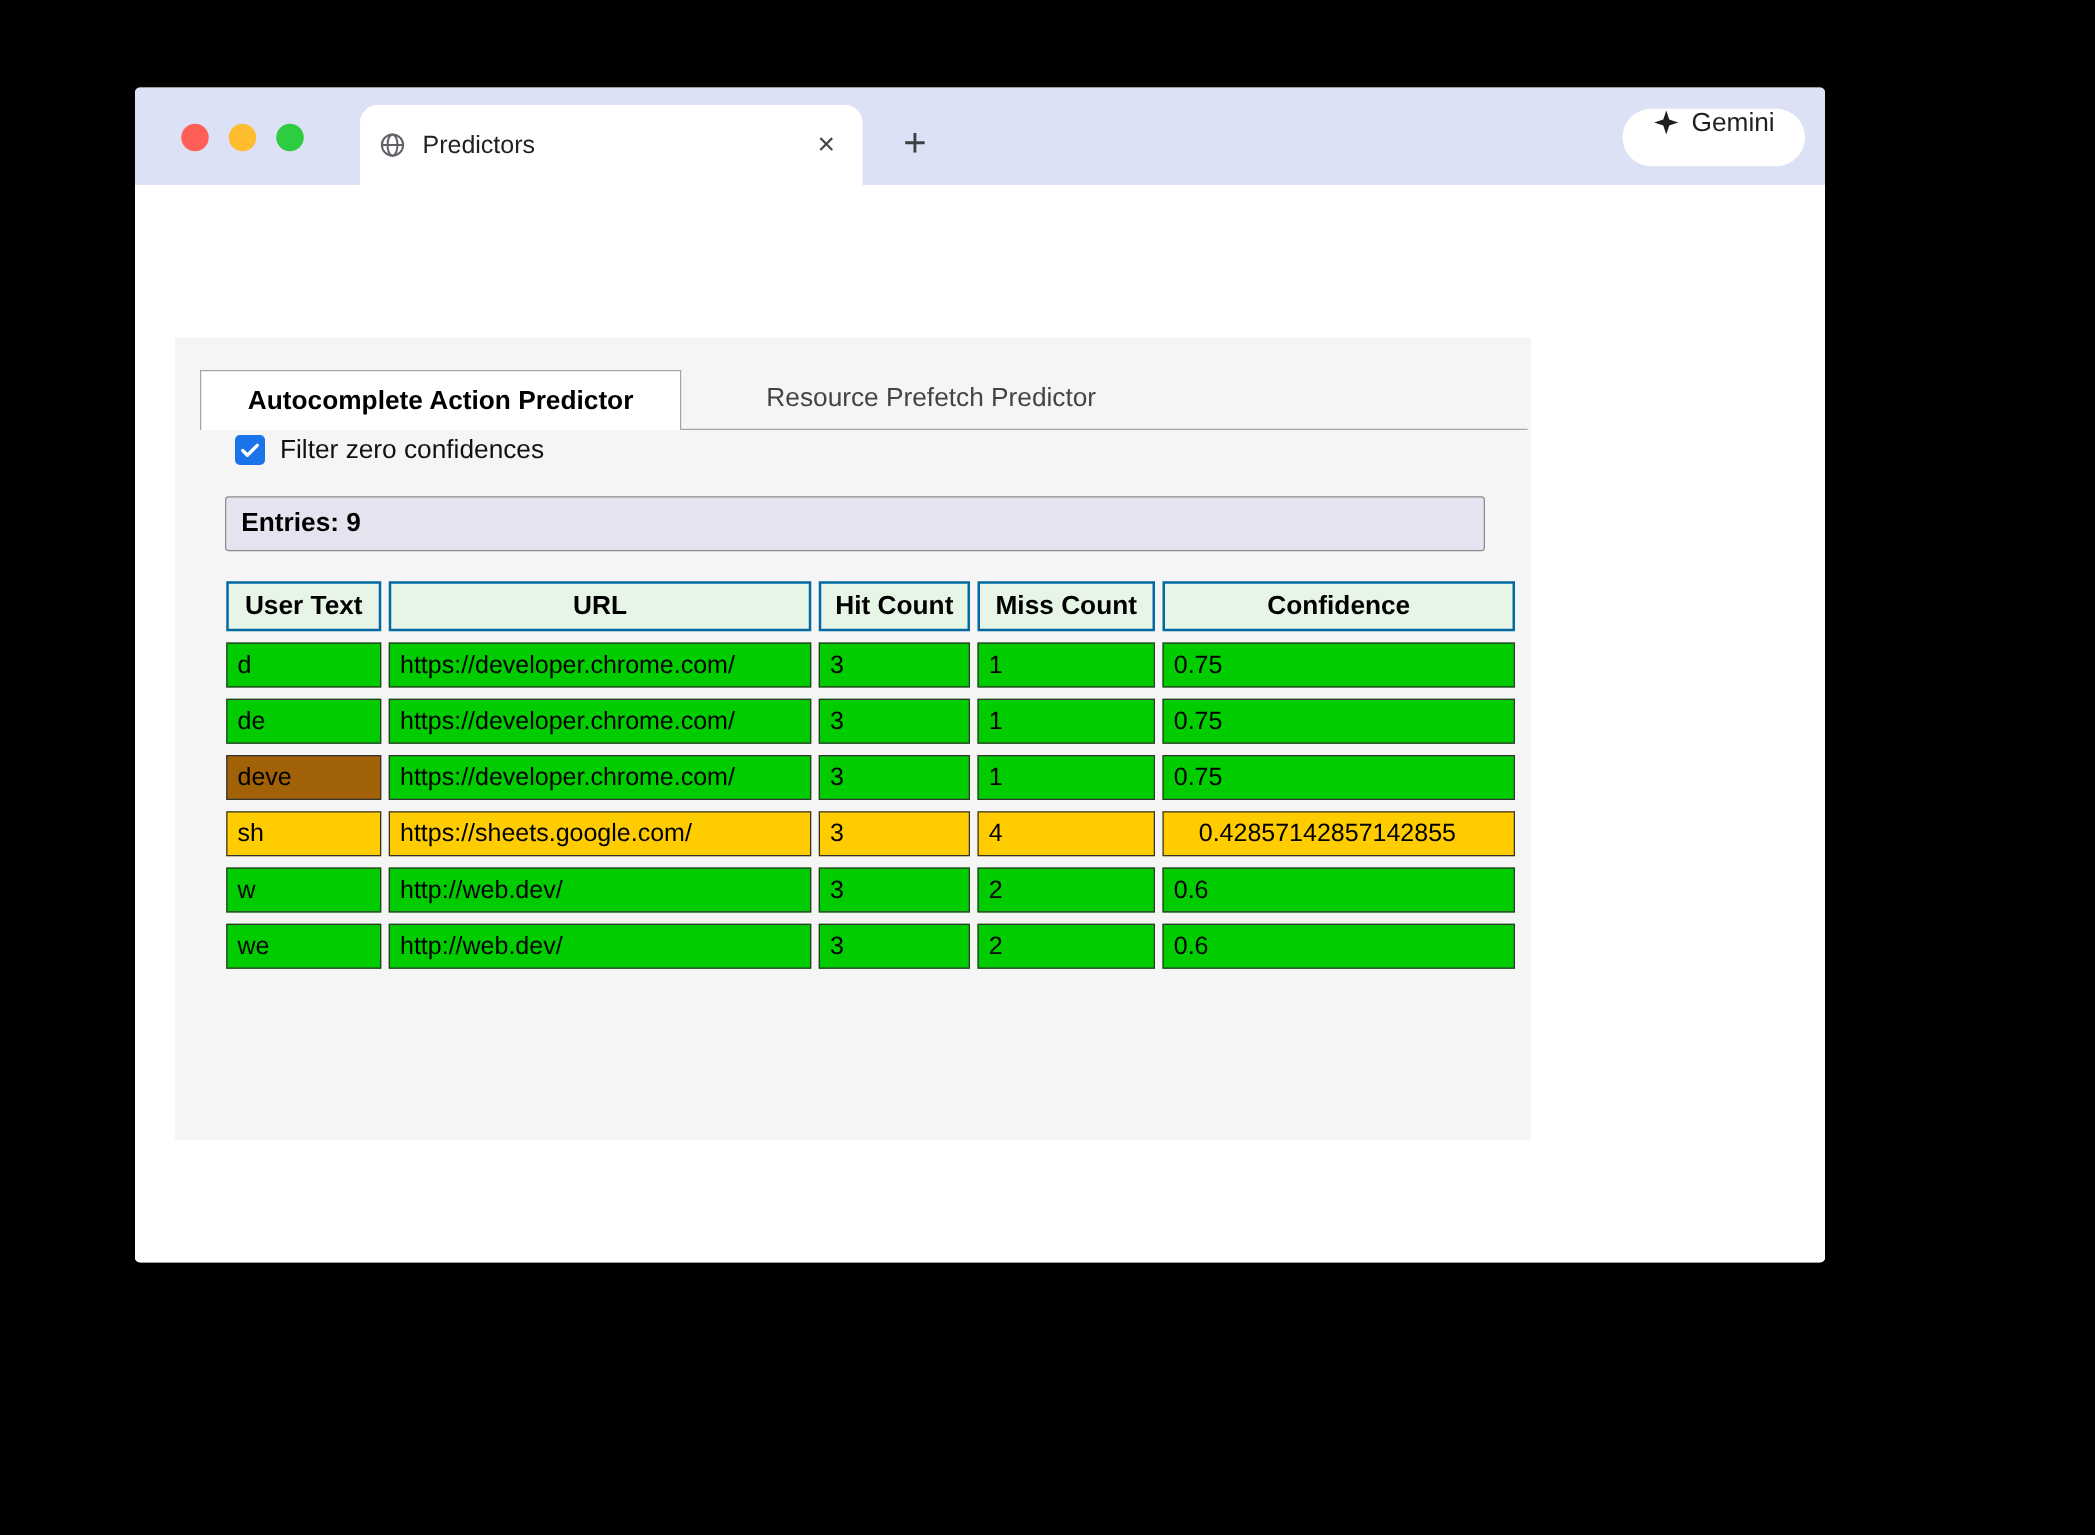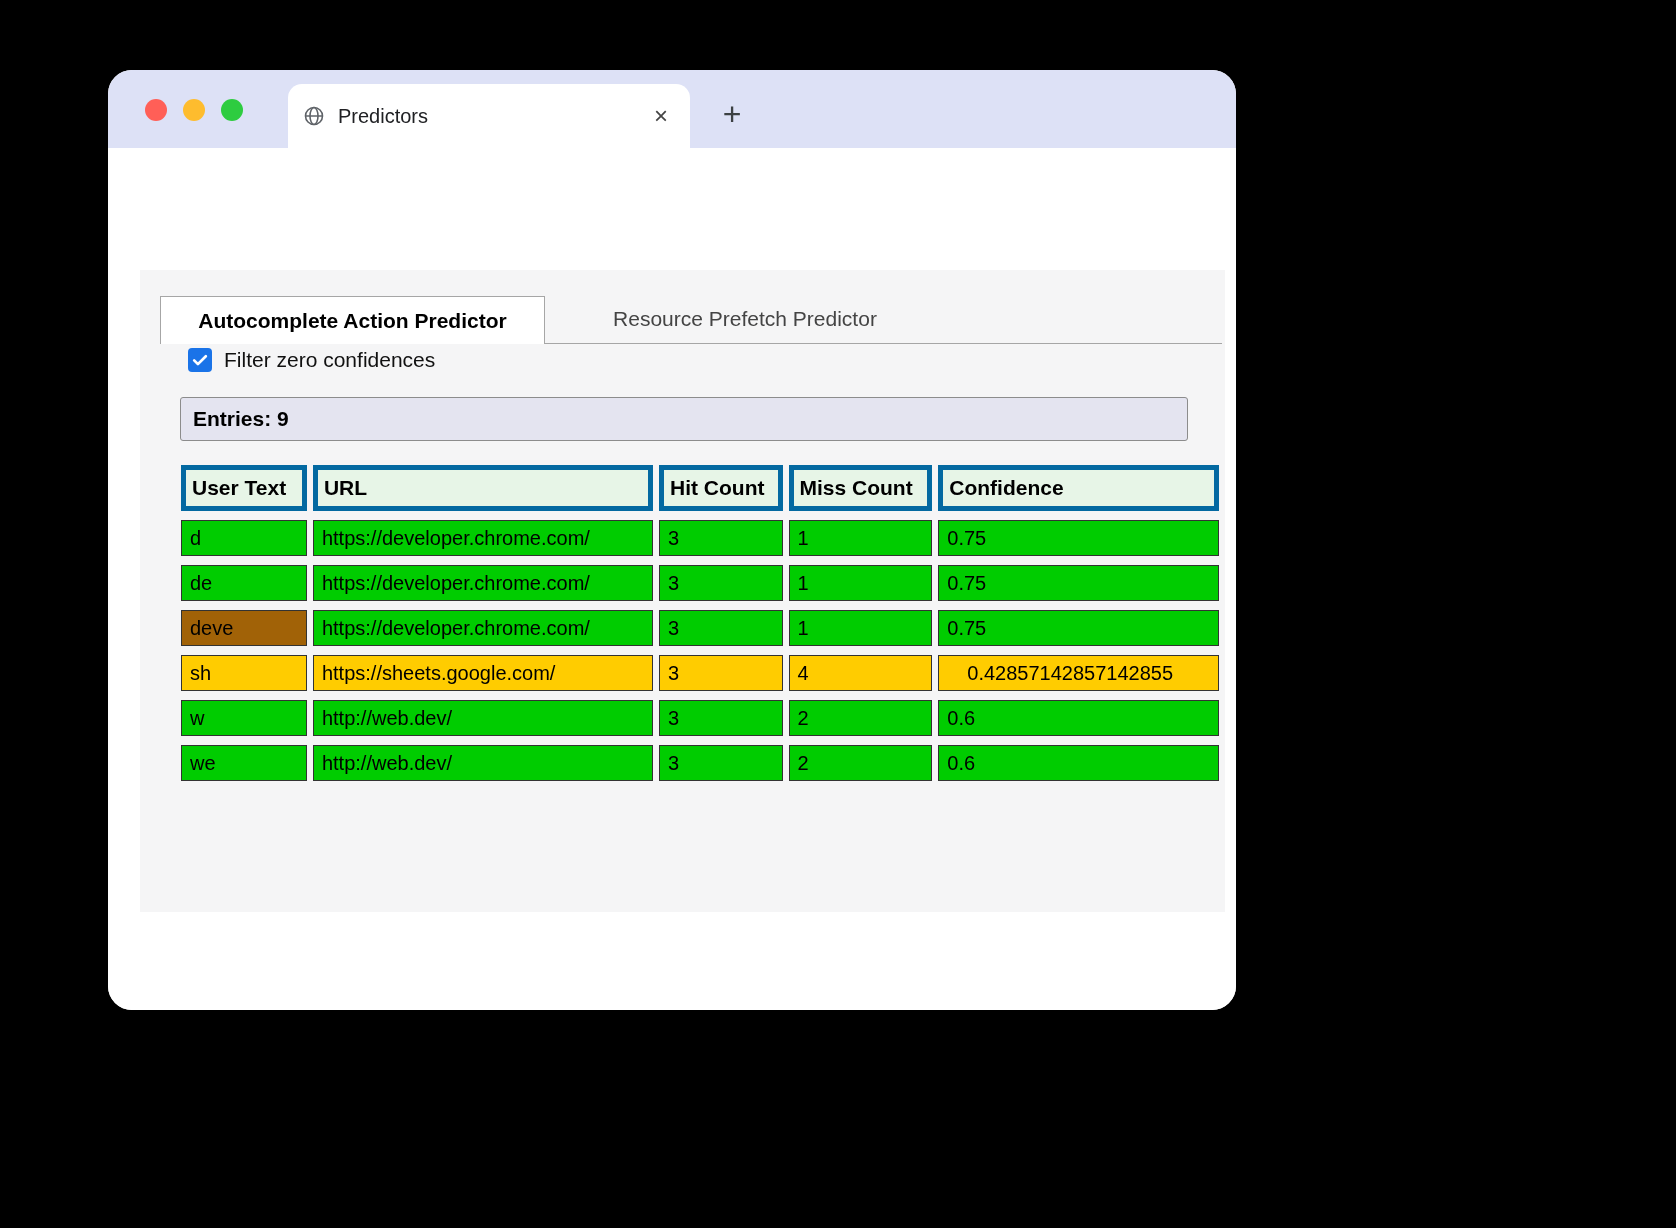"Predictors" .window { border-radius: 24px -> 4px; width: 1128px -> 1352px }
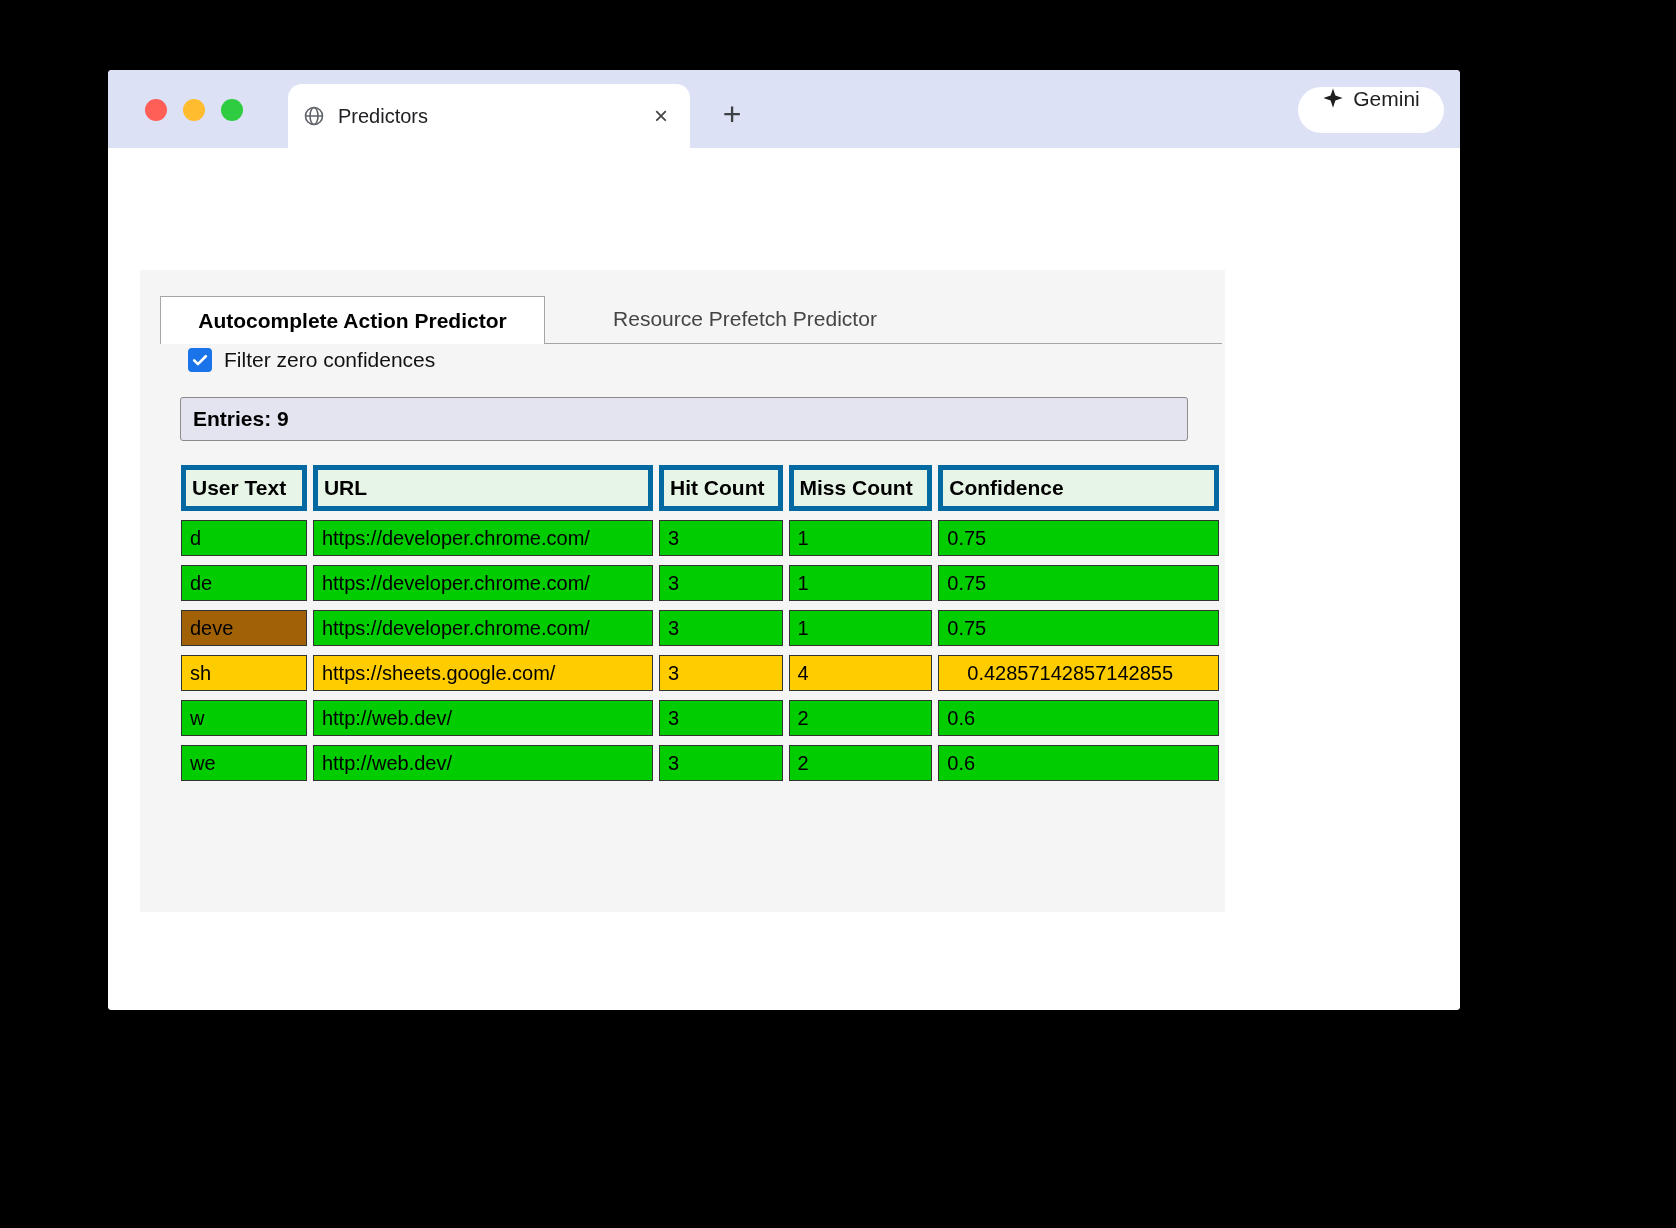"User Text" table.pred th { border: 5px solid #0369a1 -> 2px solid #0369a1; text-align: left -> center }
